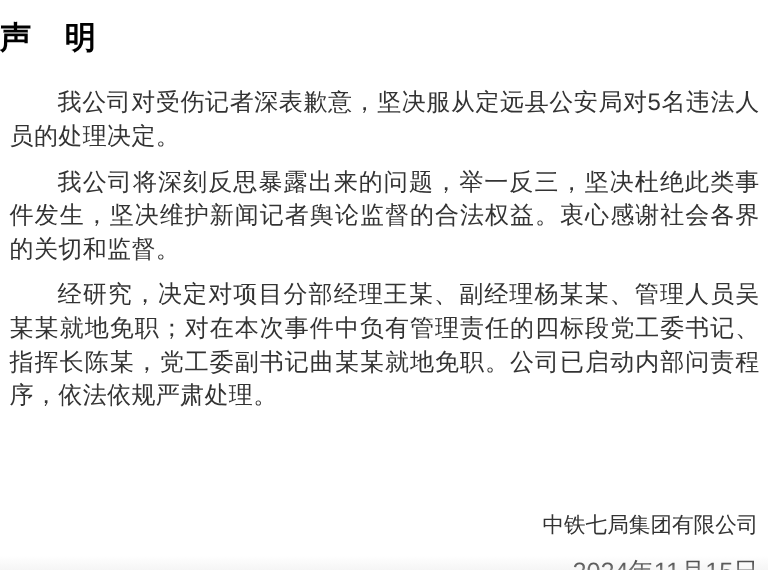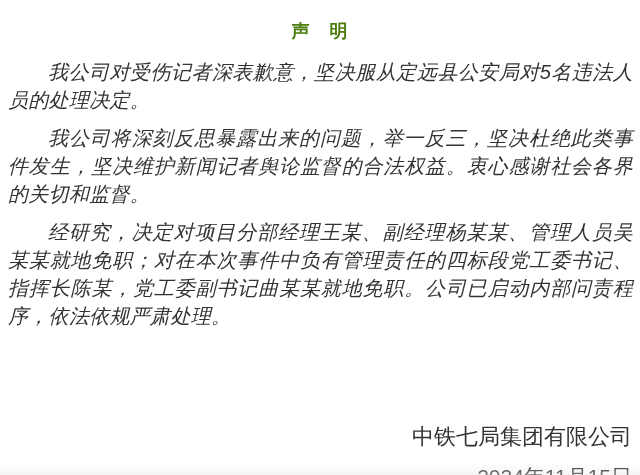"声 明" .doc-title { color: #4d7c0f -> #000000; font-size: 18px -> 26px; text-align: center -> left }
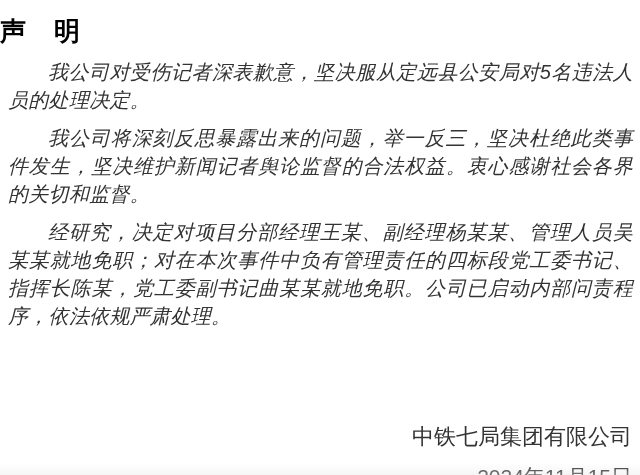"我公司对受伤记者深表歉意，坚决服从定远县公安局对5名违法人员的处理决定。" .body-text { font-style: italic -> none; margin-top: 12px -> 26px }
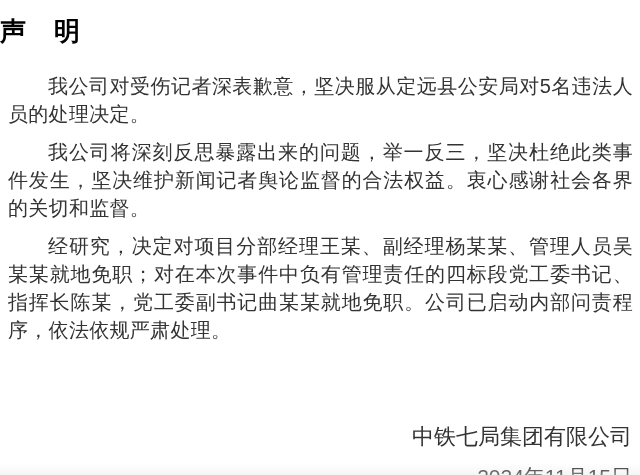"中铁七局集团有限公司" .sig-company { font-size: 22px -> 18px }
